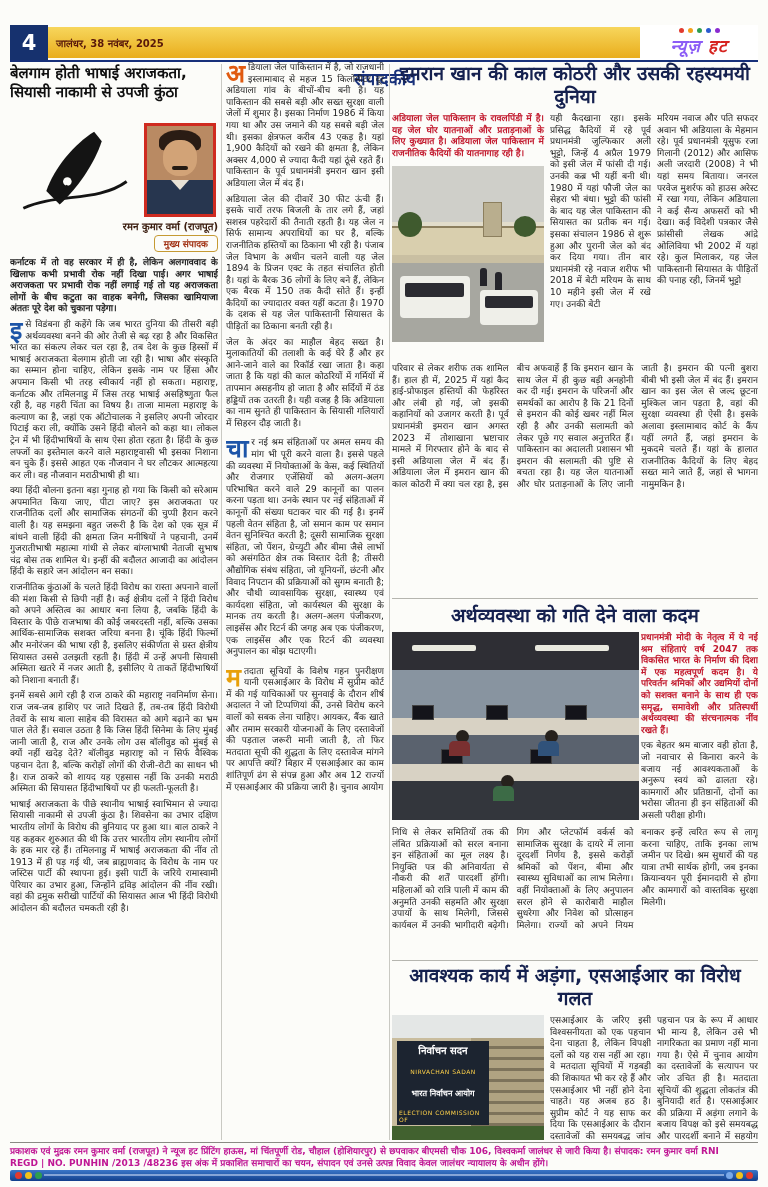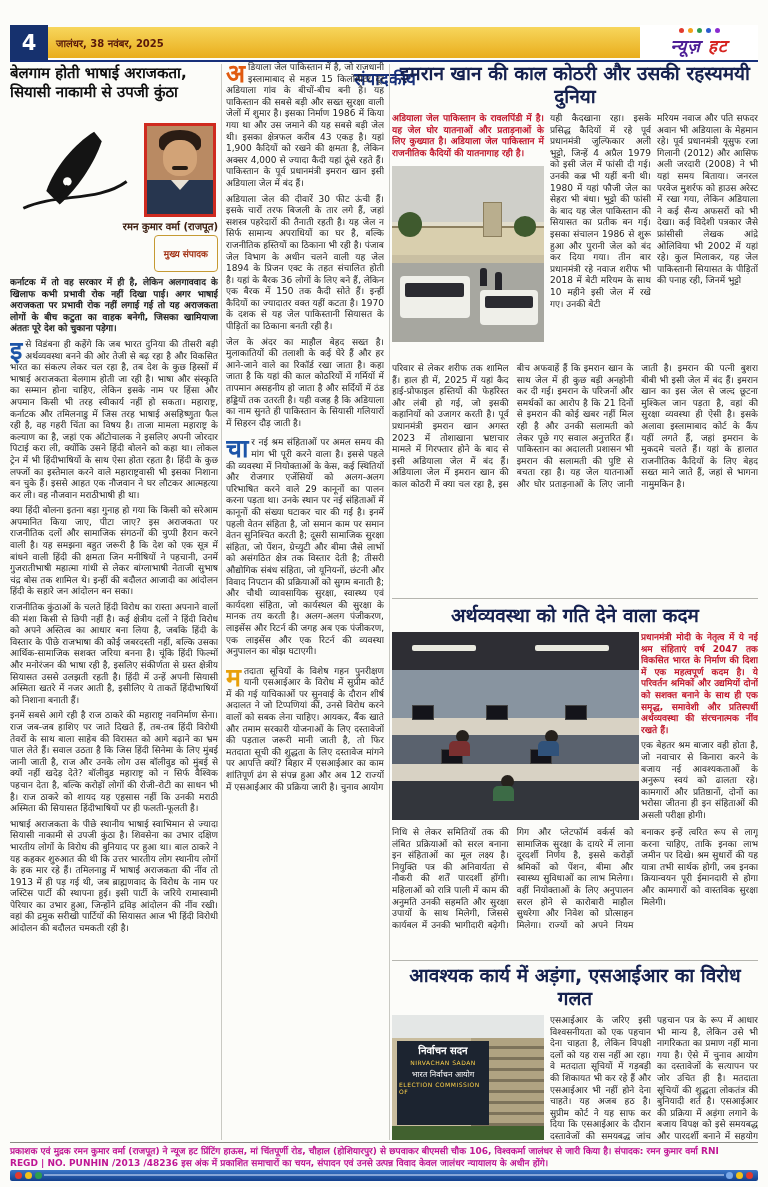"न्यूज़" .logo-w1 { color: #4c1d95 -> #8b5cf6 }
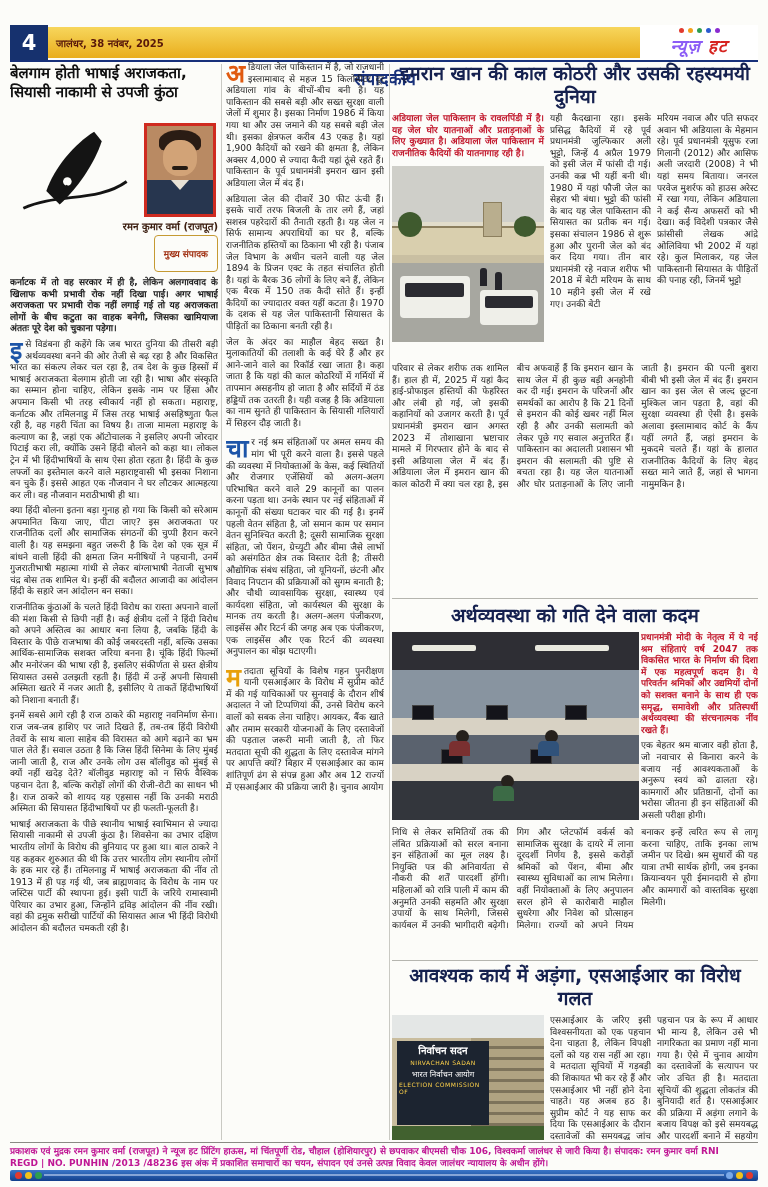"मुख्य संपादक" .author-title-pill { padding: 11px 9px -> 1px 9px }
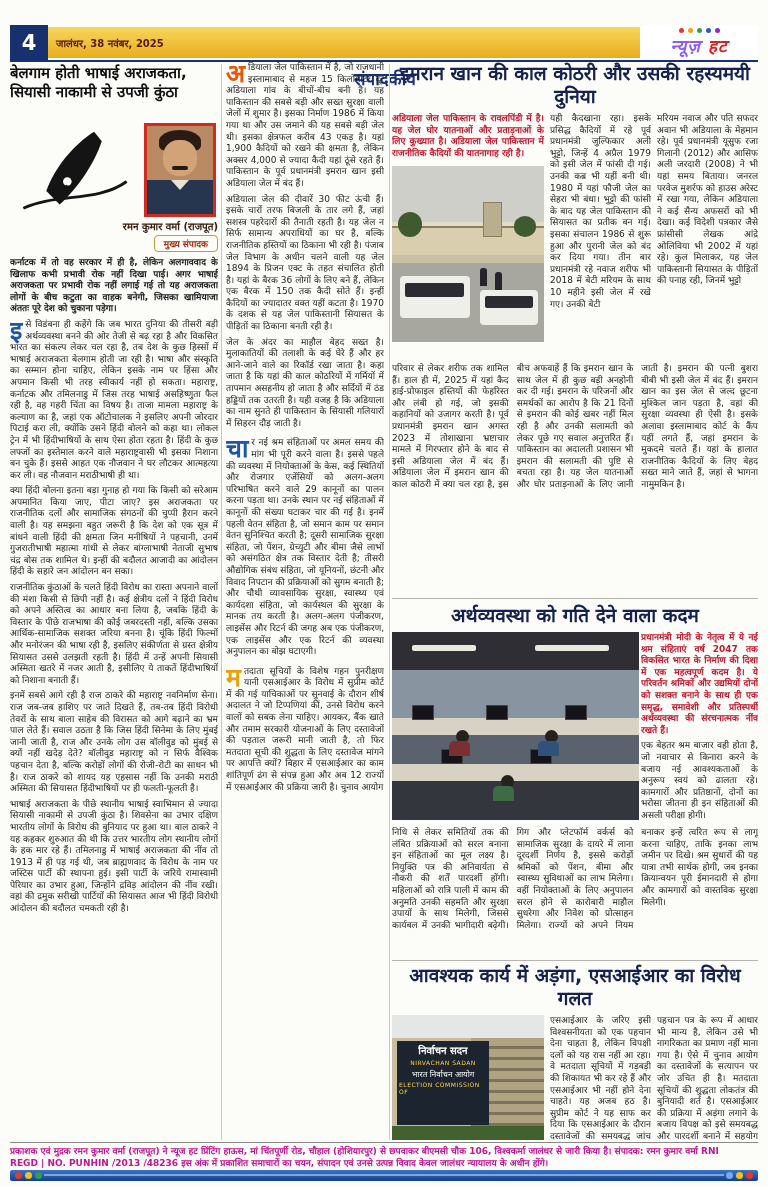"निर्वाचन सदन" .ec-sign { justify-content: flex-start -> space-between }
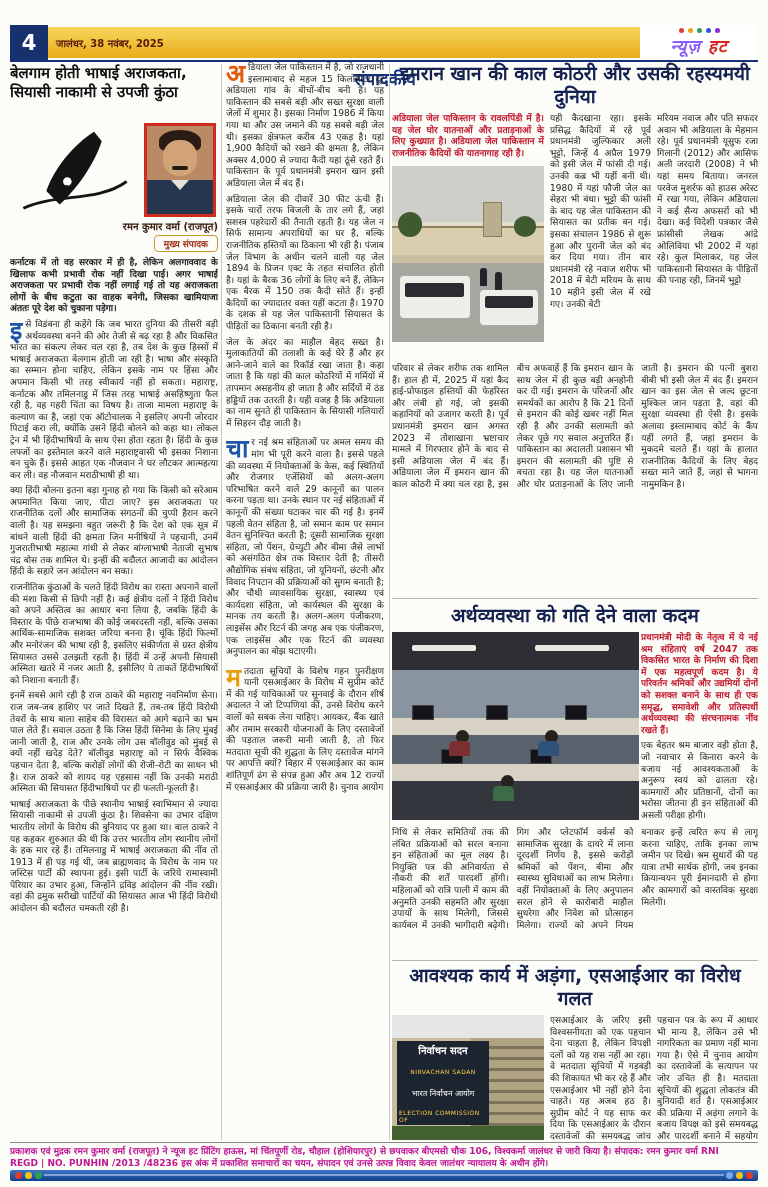"भारत निर्वाचन आयोग" .ec-l3 { font-weight: 400 -> 700 }
